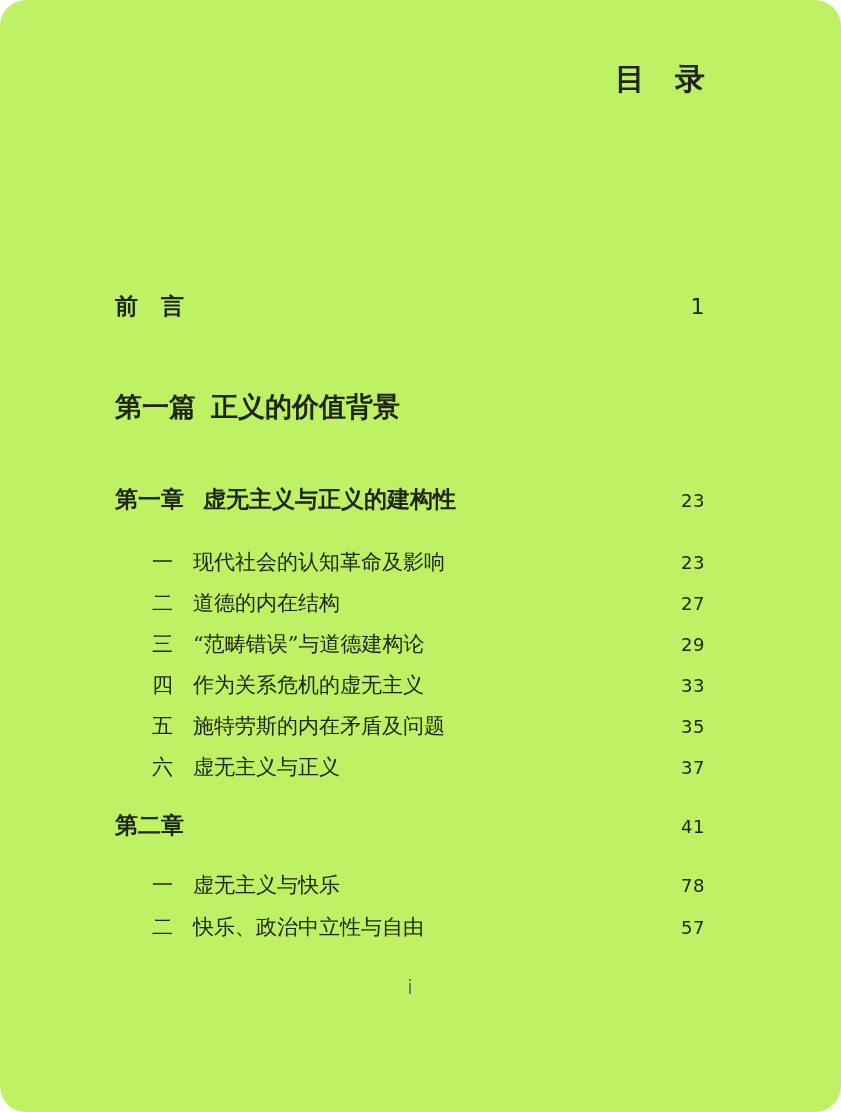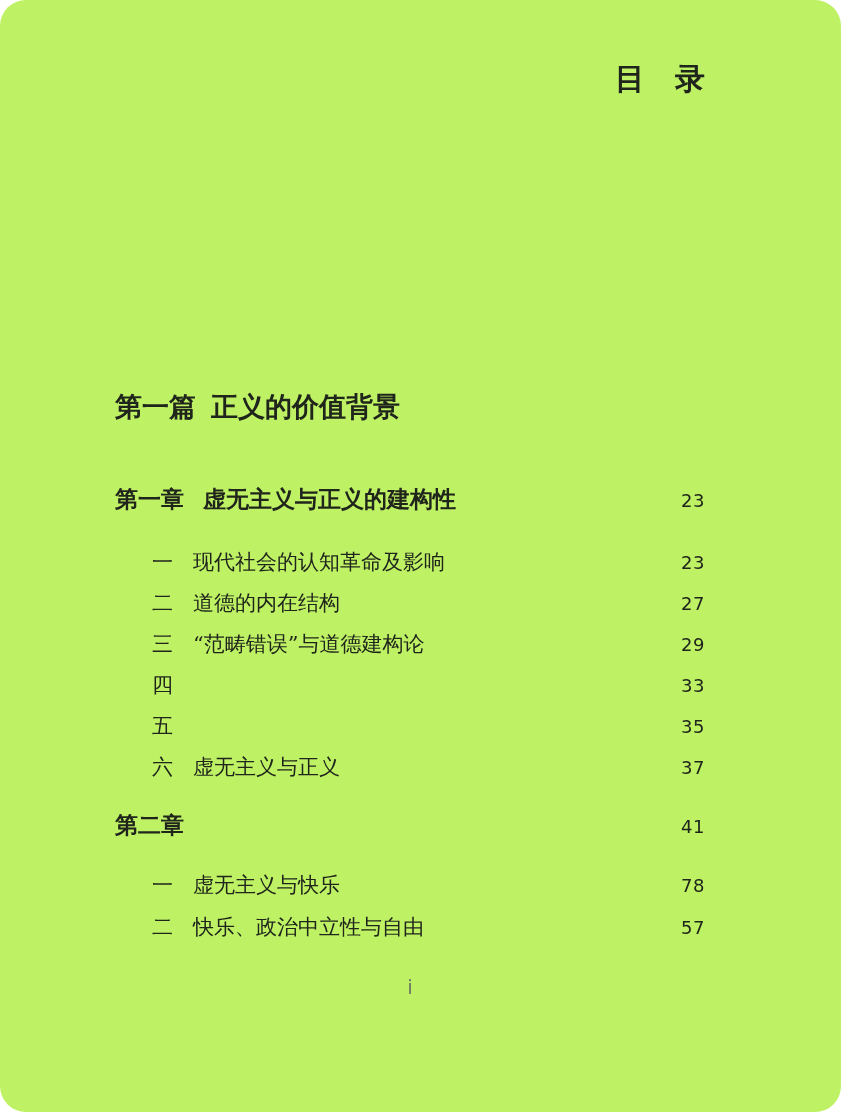"前 言" div.row { html: none -> <div> <span>前 言</span> <span>1</span> </div> }
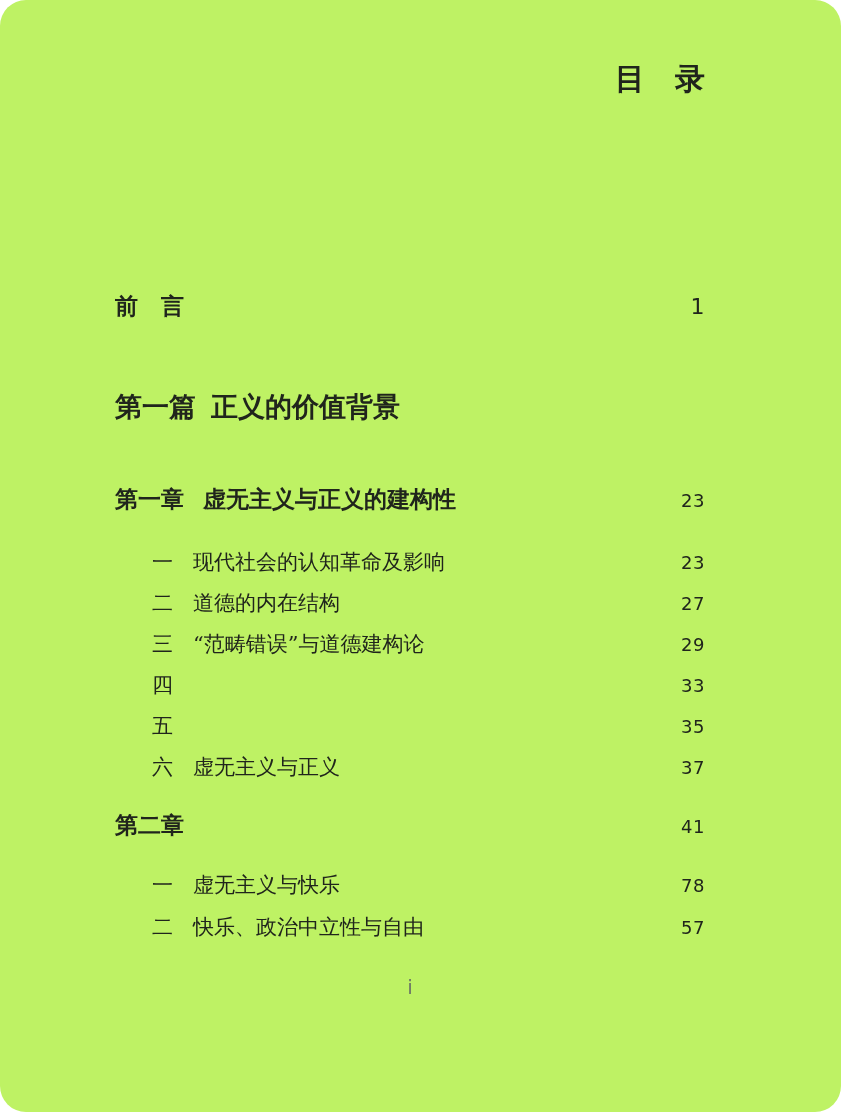"作为关系危机的虚无主义" span.section-title { html: none -> <span>作为关系危机的虚无主义</span> }
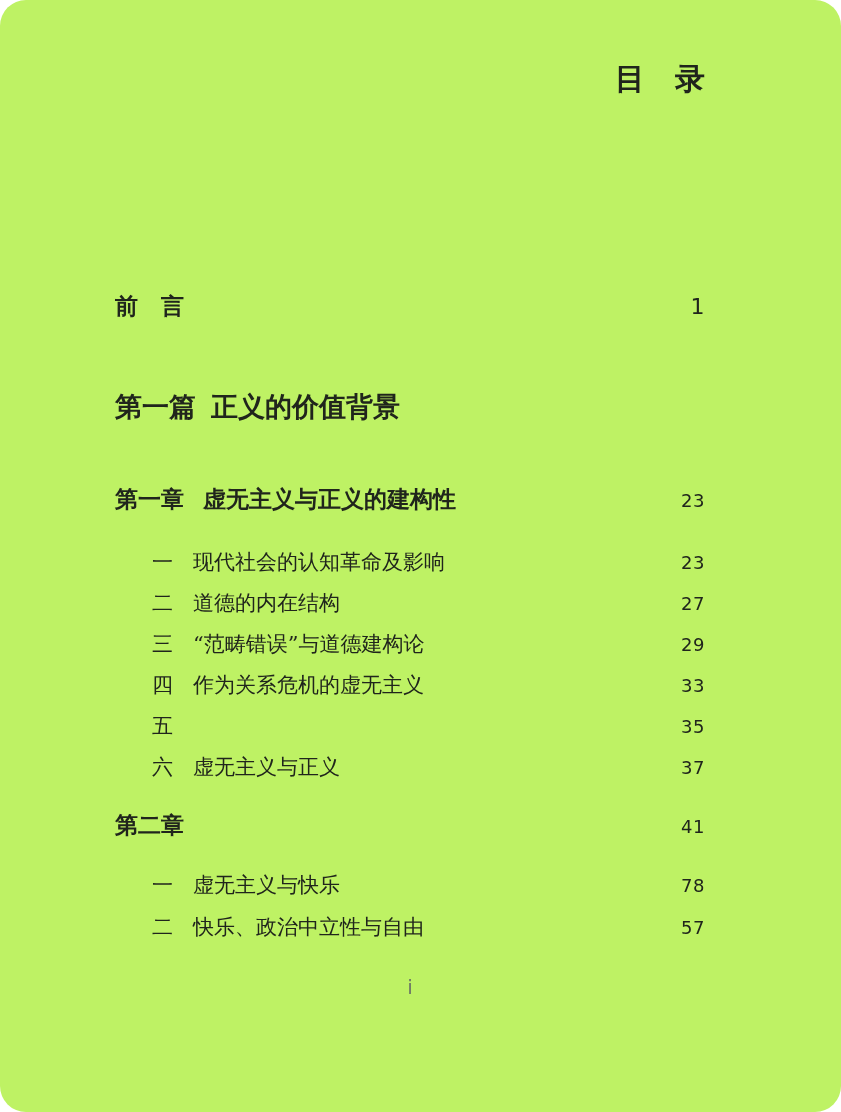"施特劳斯的内在矛盾及问题" span.section-title { html: none -> <span>施特劳斯的内在矛盾及问题</span> }
